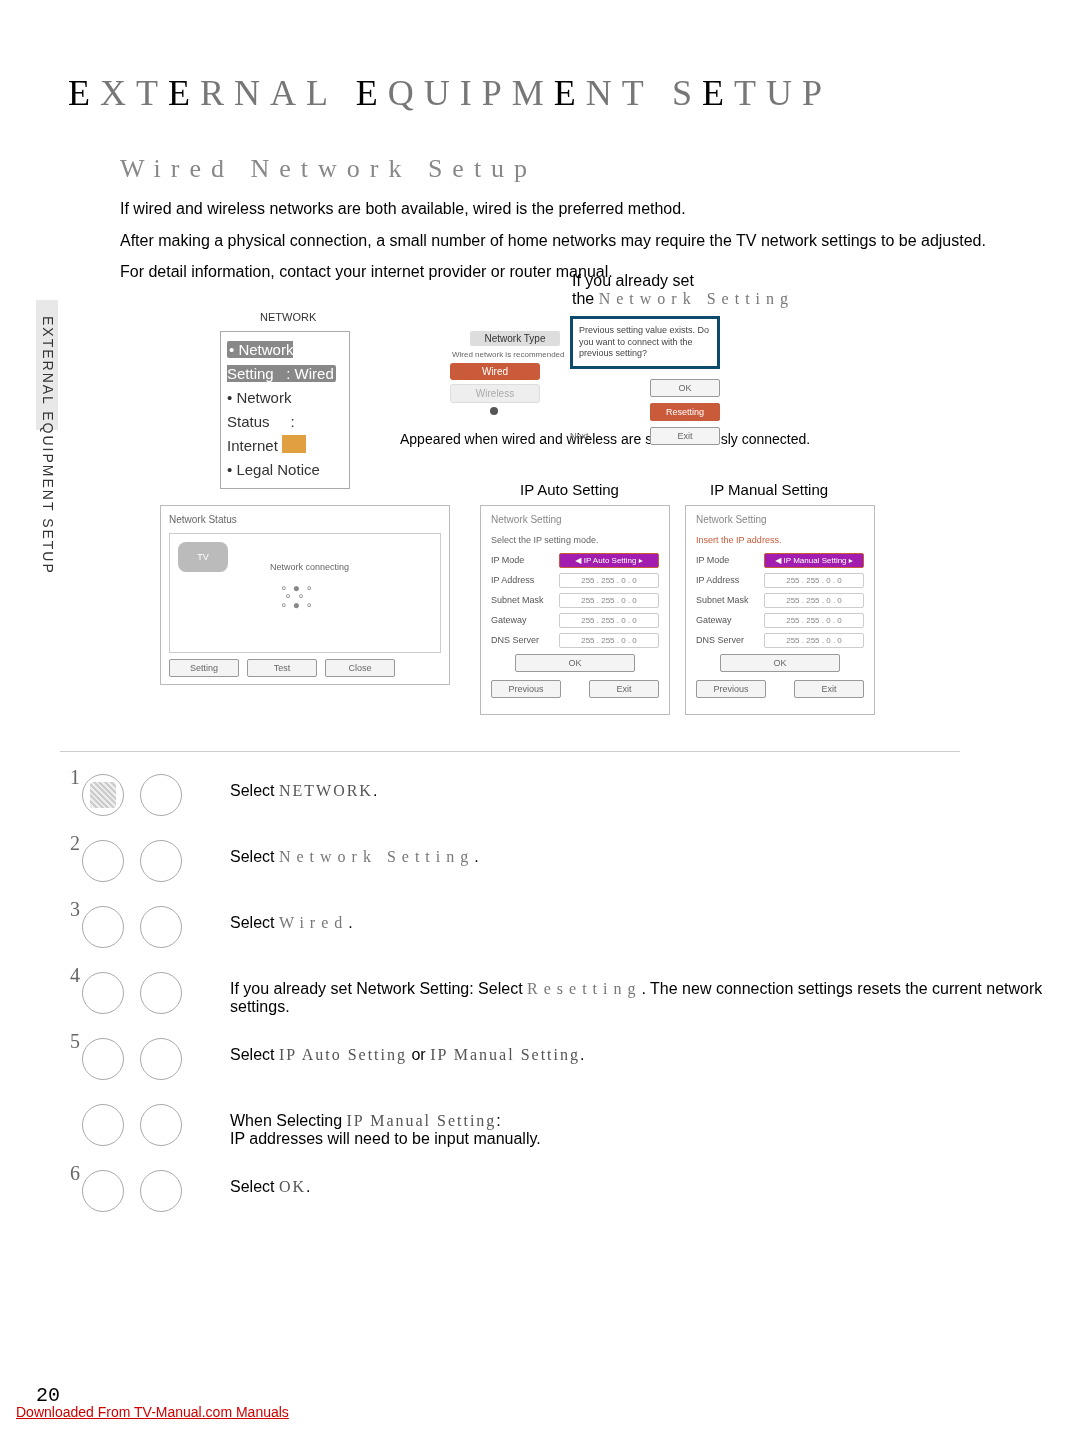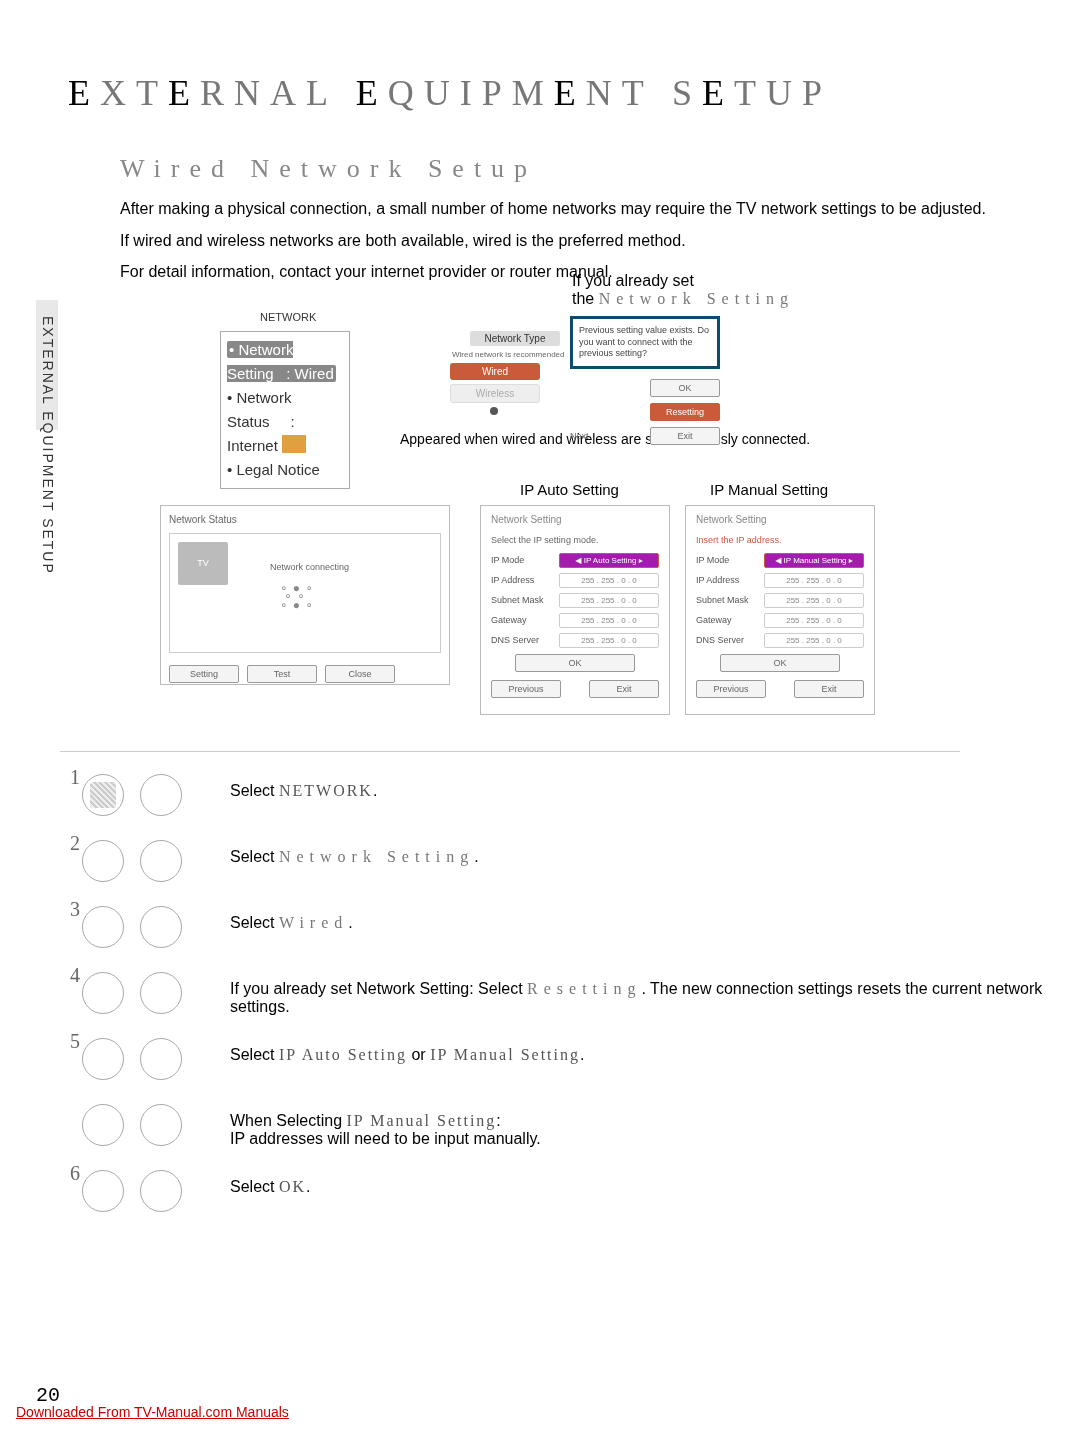"After making a physical connection," div.intro { order: before "If wired and wireless networks" -> after "If wired and wireless networks" }
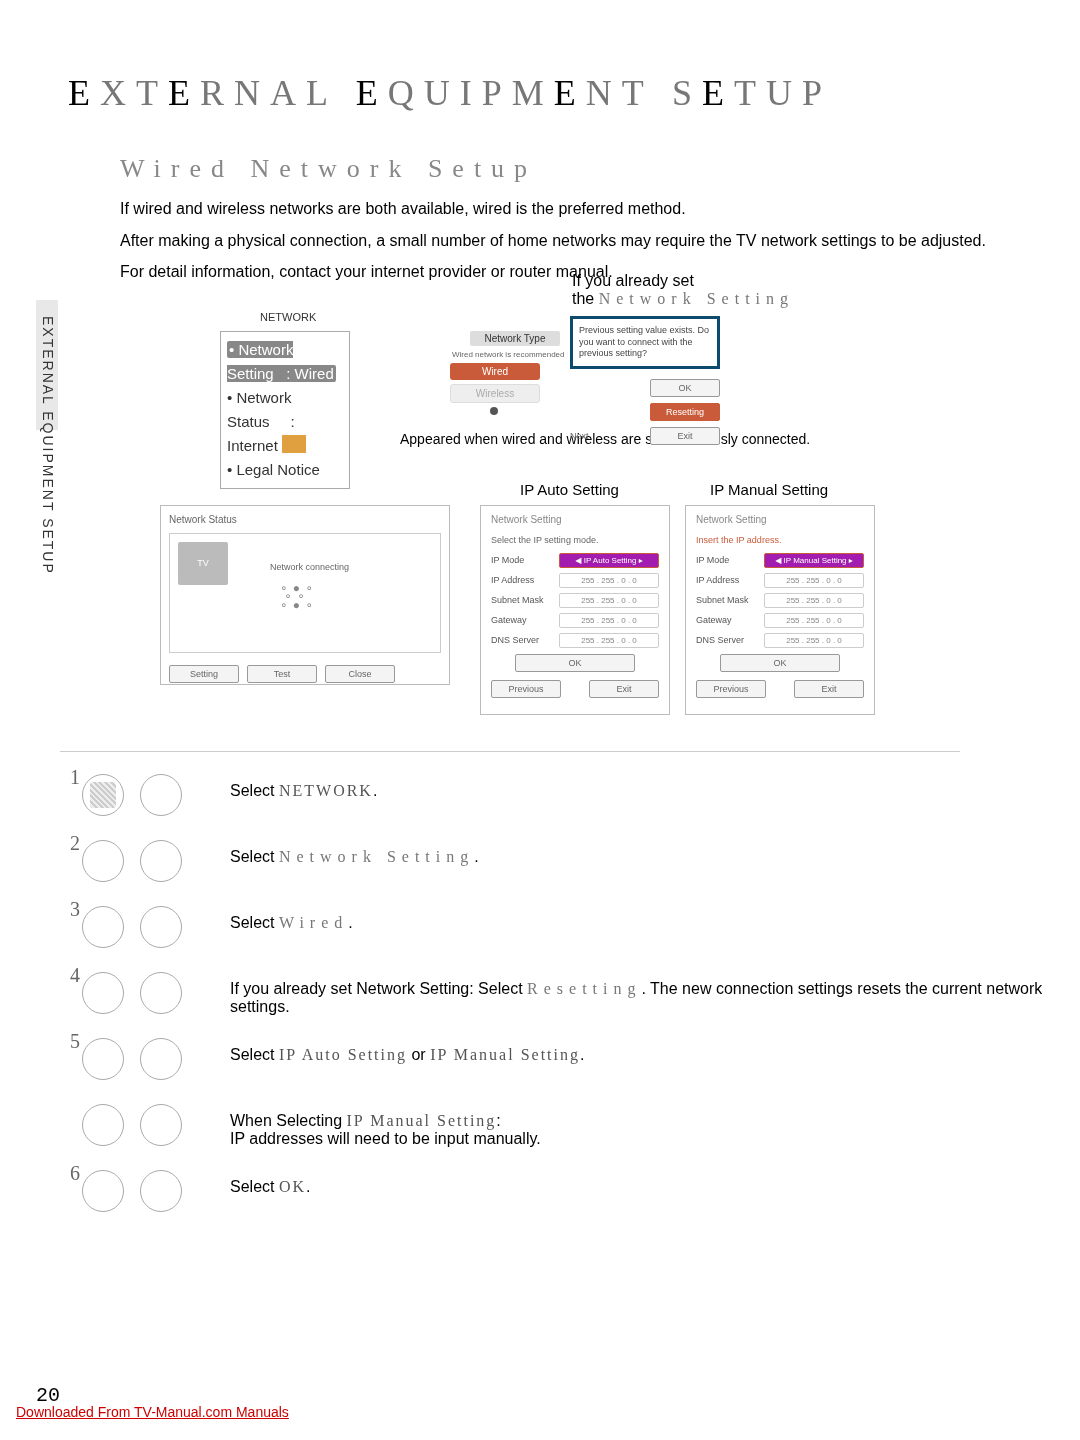"TV" .tv-box { border-radius: 2px -> 8px; height: 43px -> 30px }
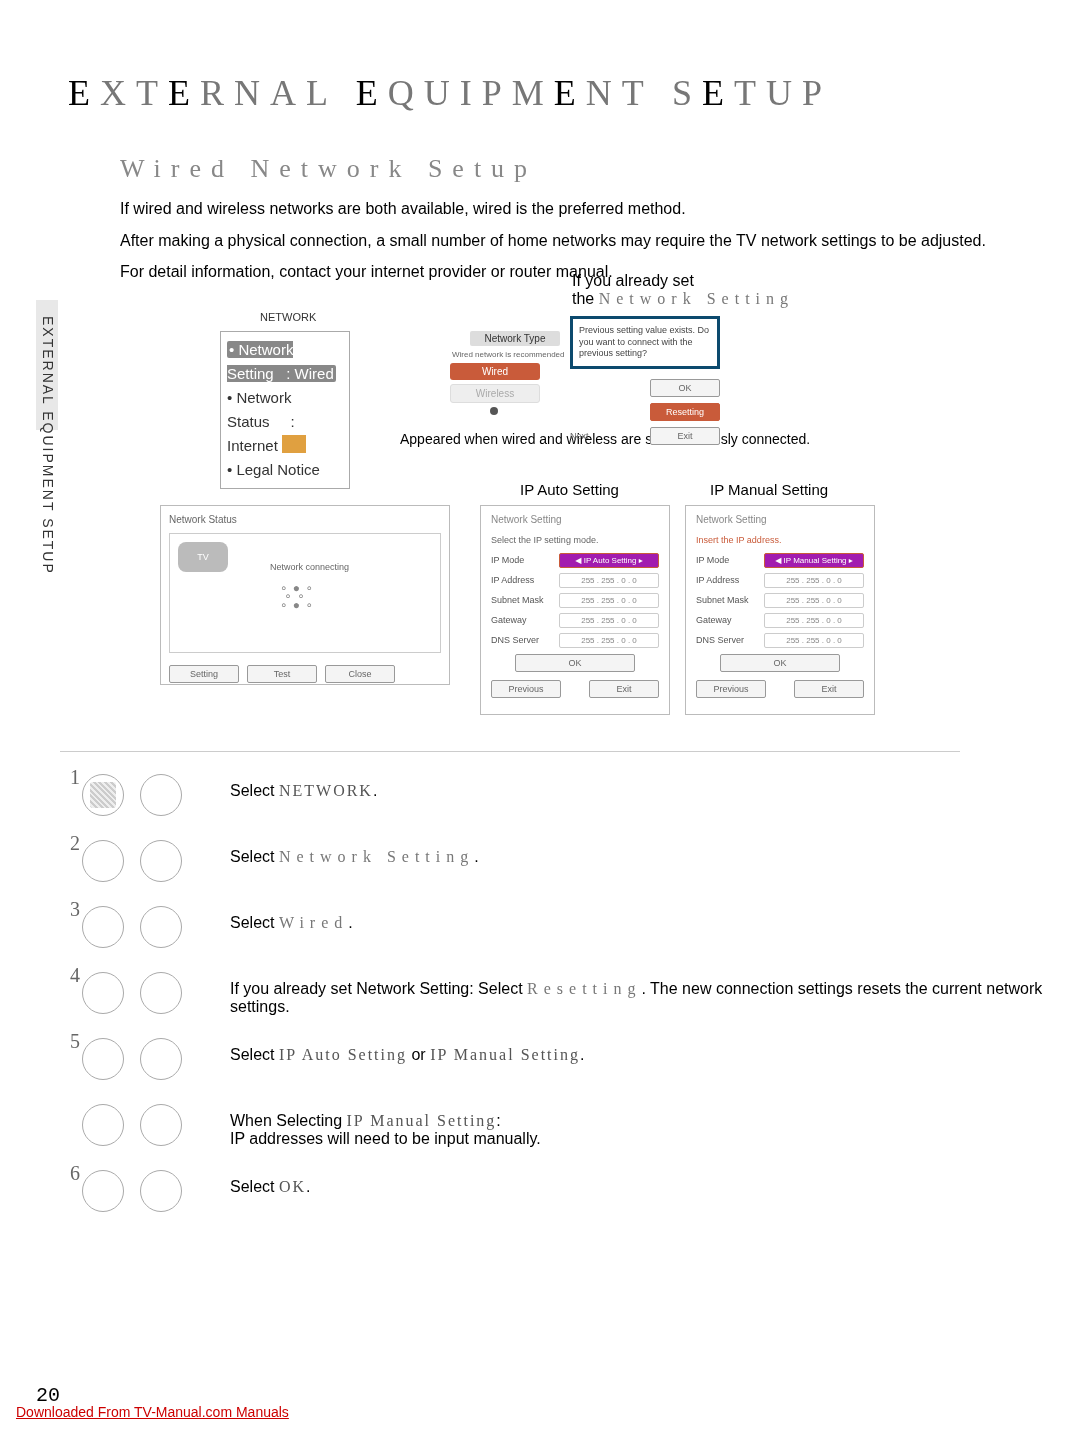"Setting" .status-btns { margin-top: 12px -> 6px }
